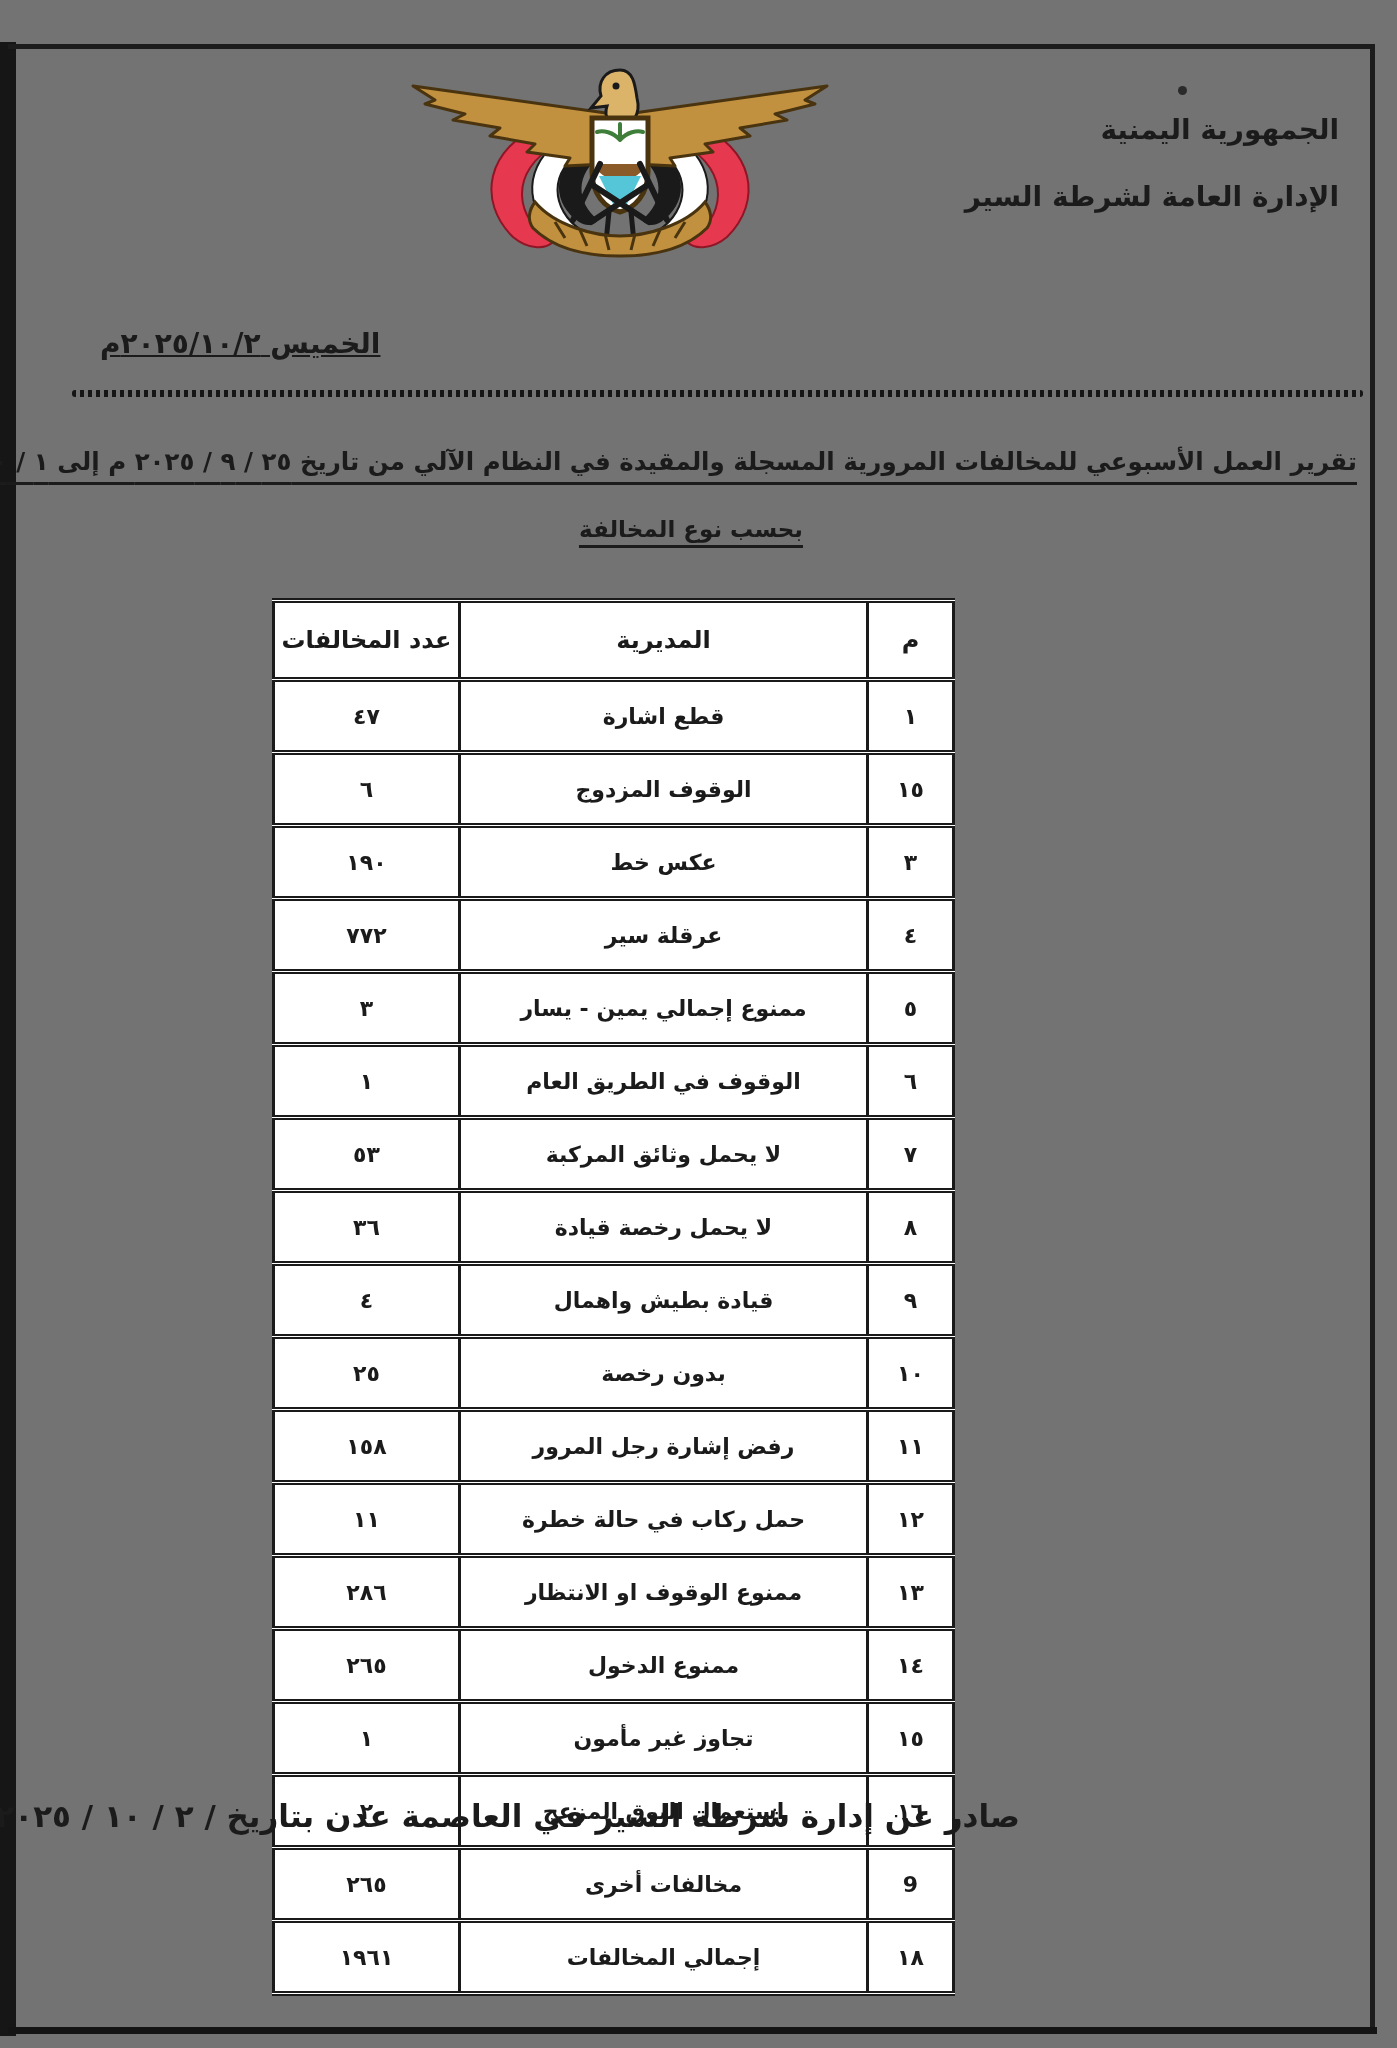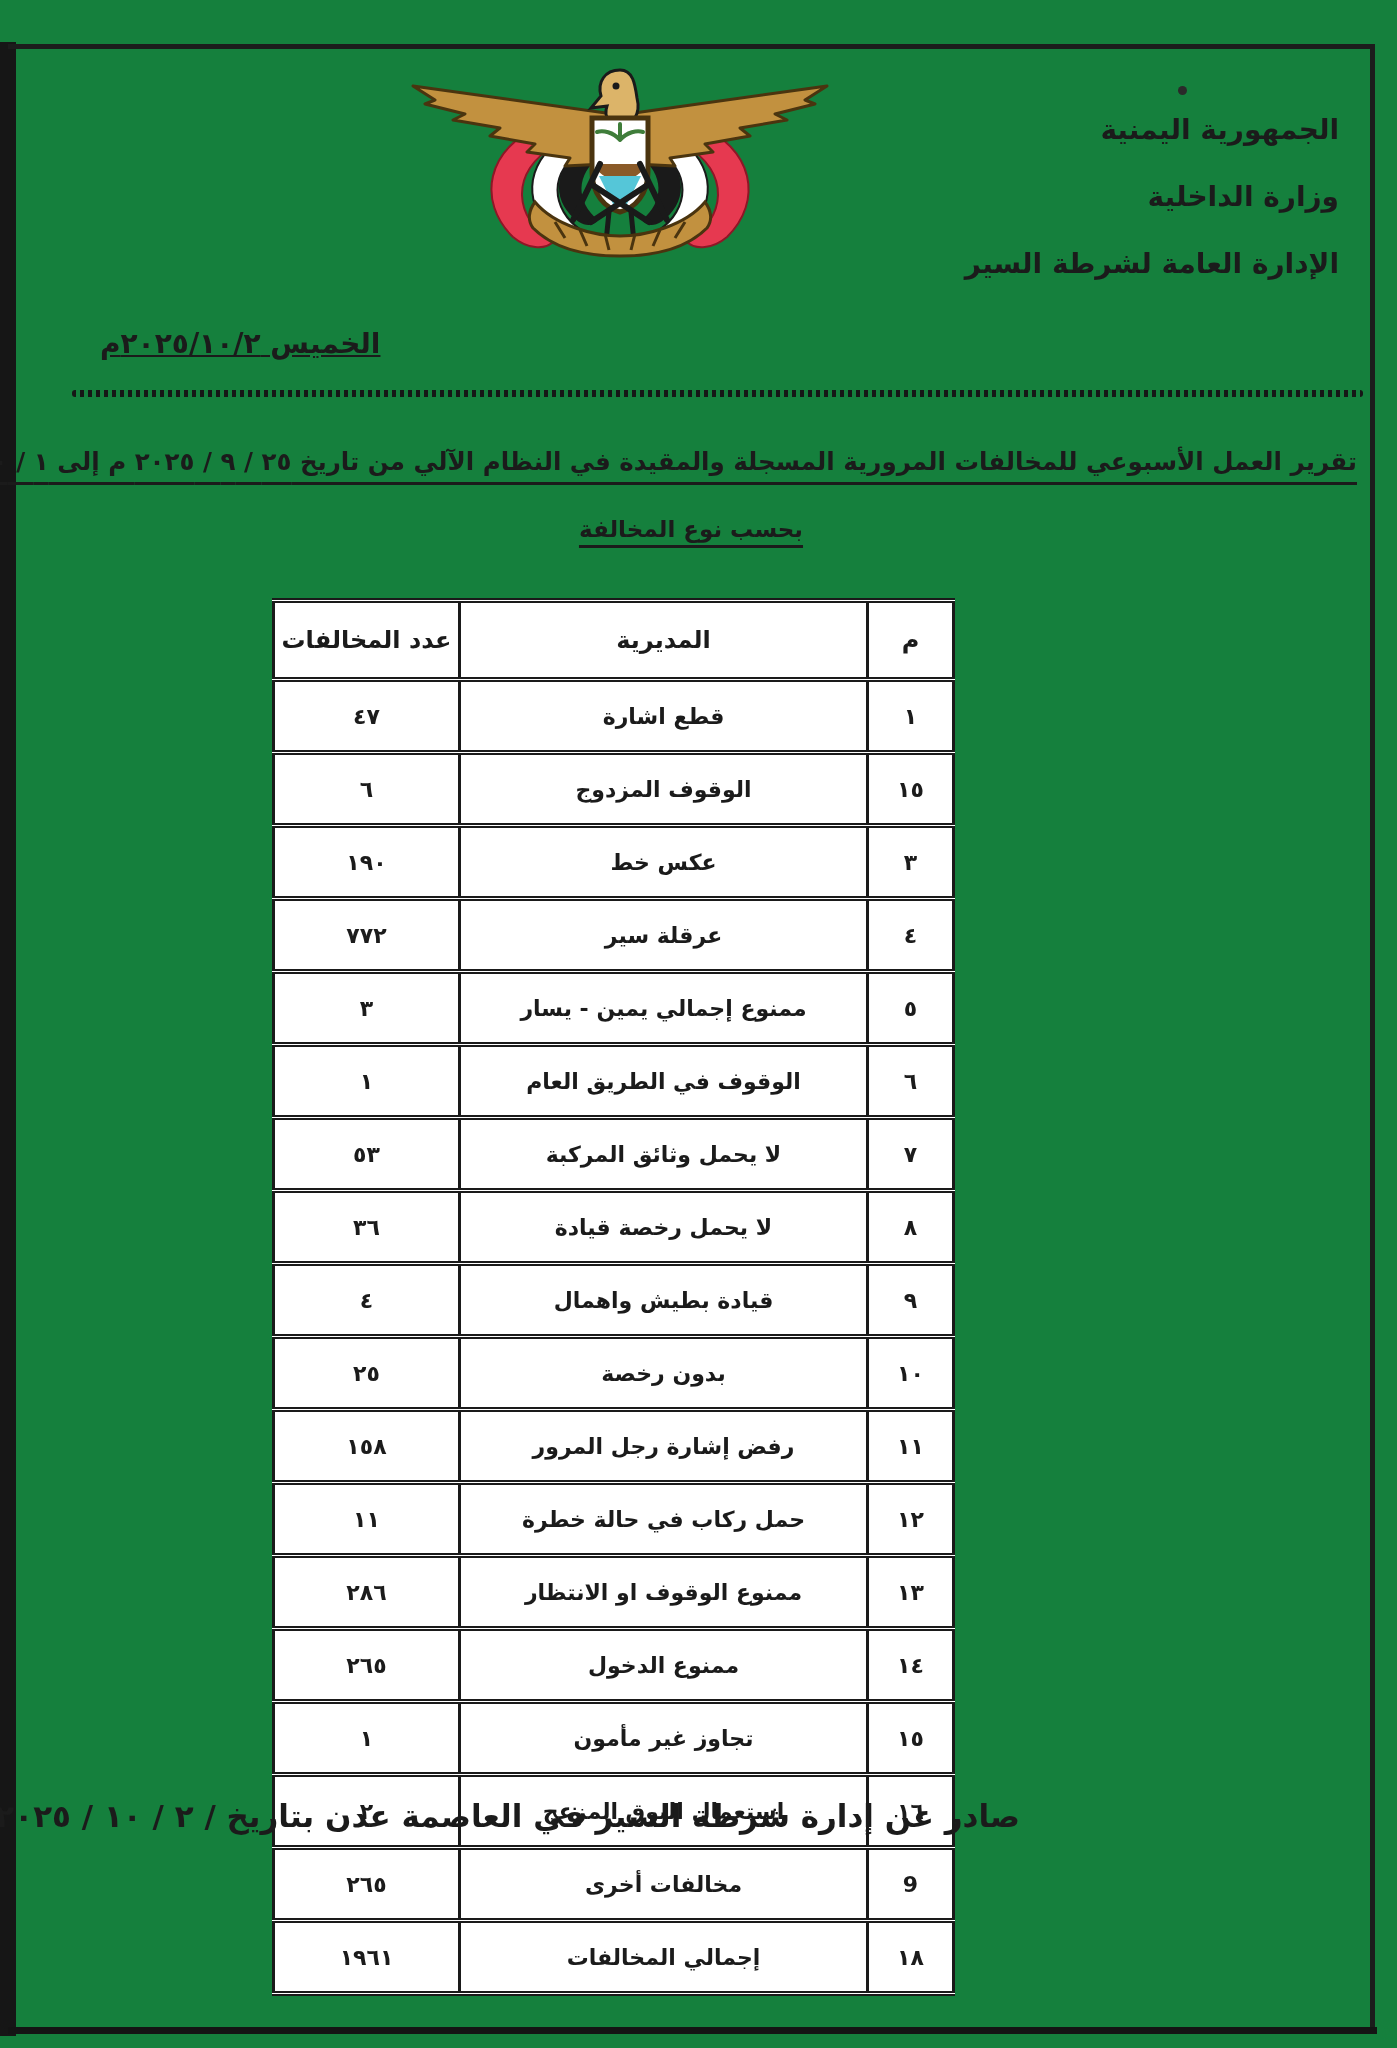"الجمهورية اليمنية" .page { background: #15803d -> #737373 }
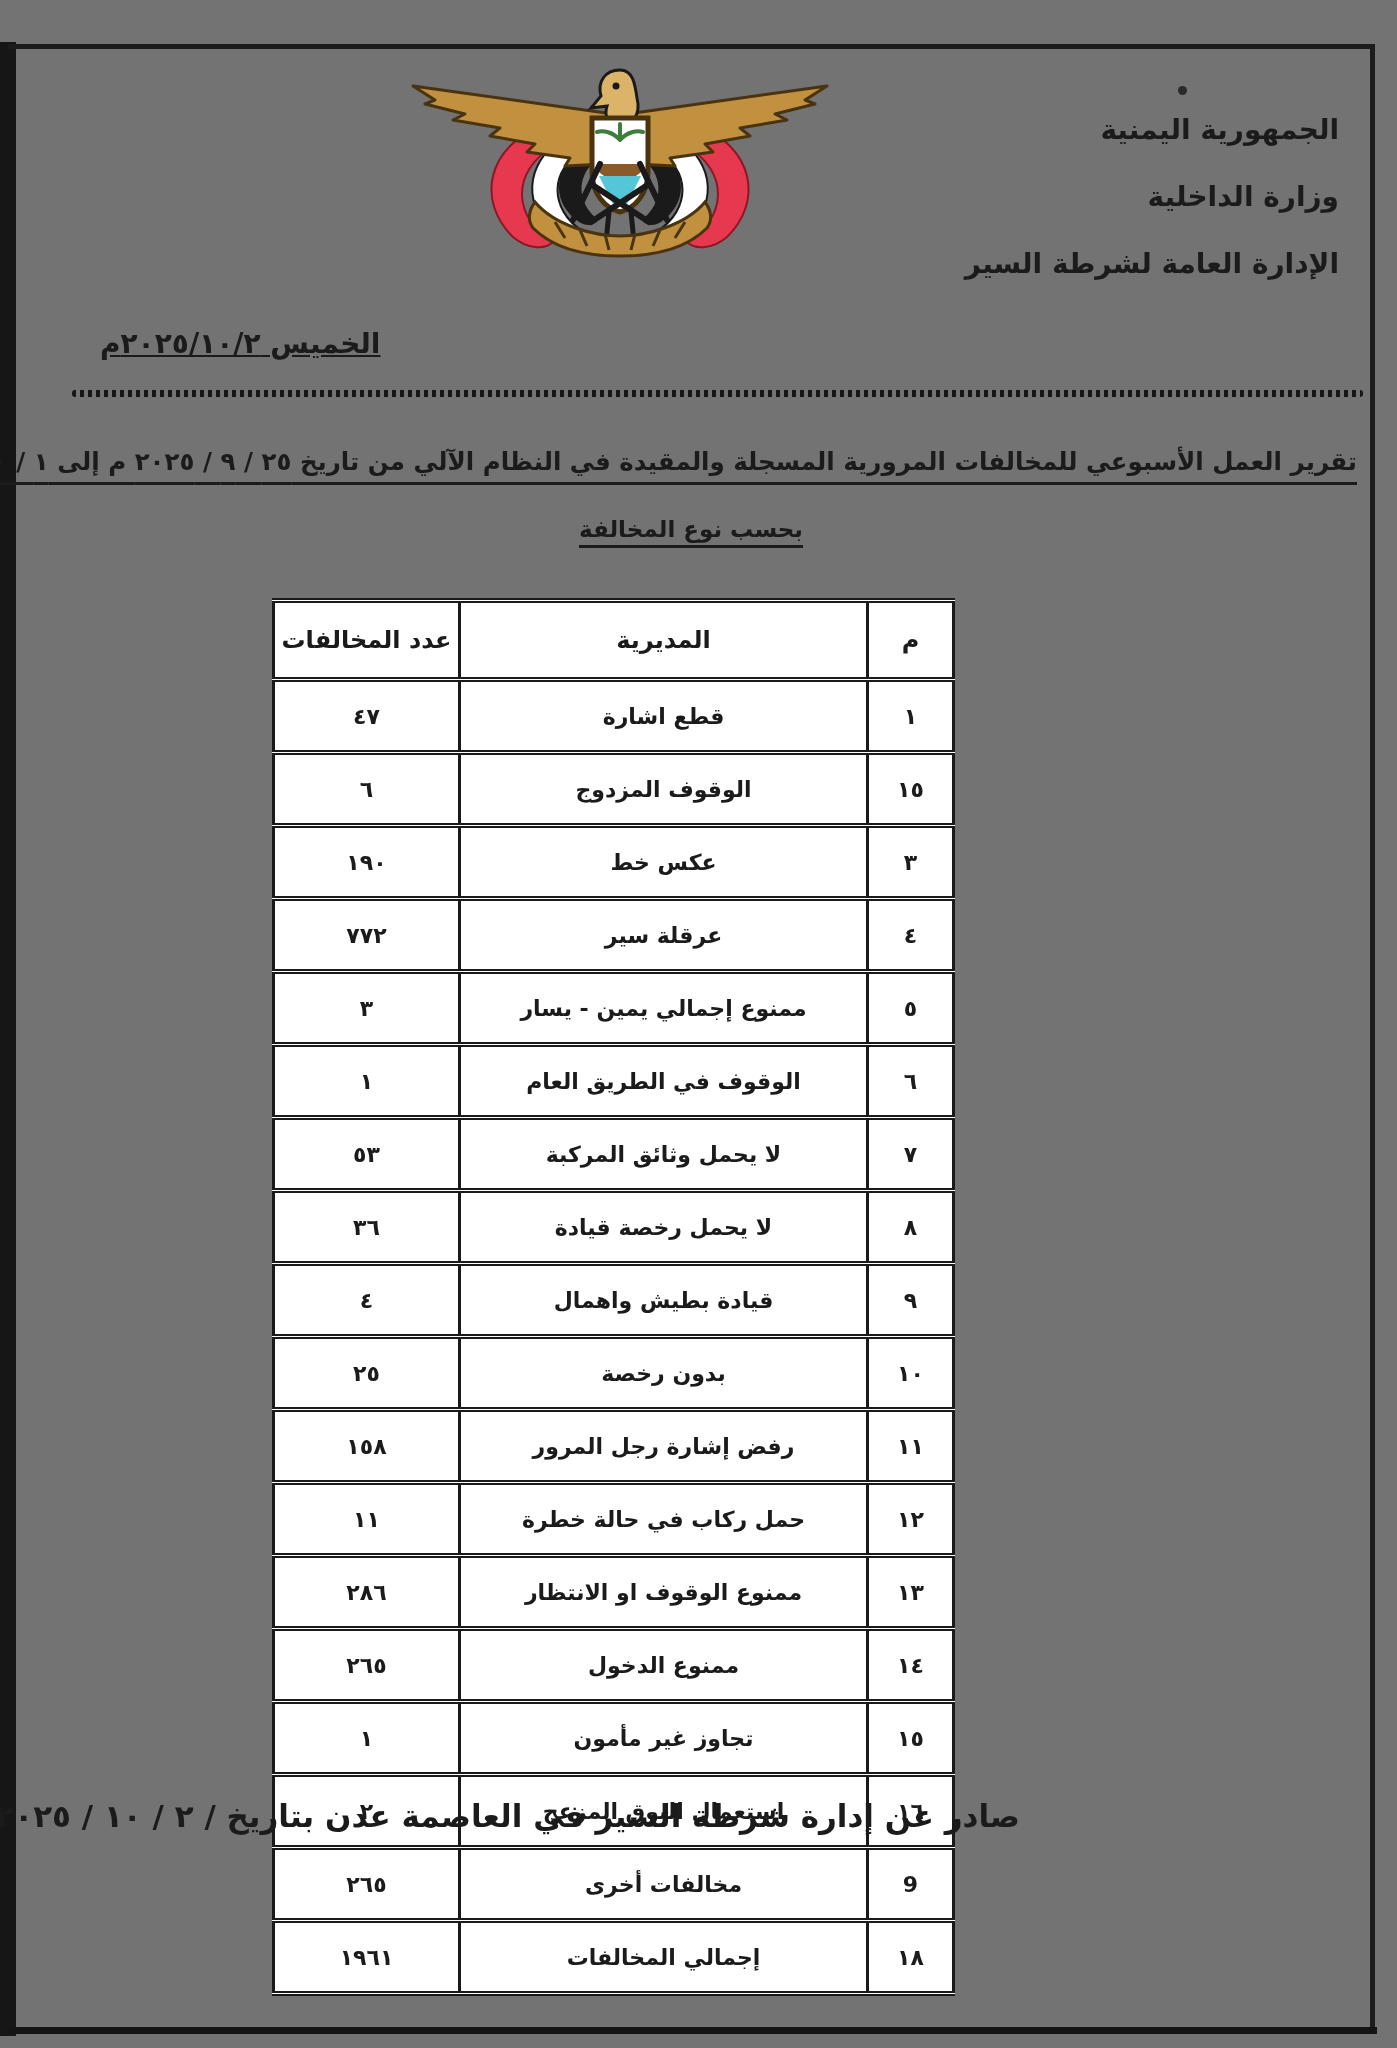"وزارة الداخلية" div.org-line { html: <div>وزارة الداخلية</div> -> none }
